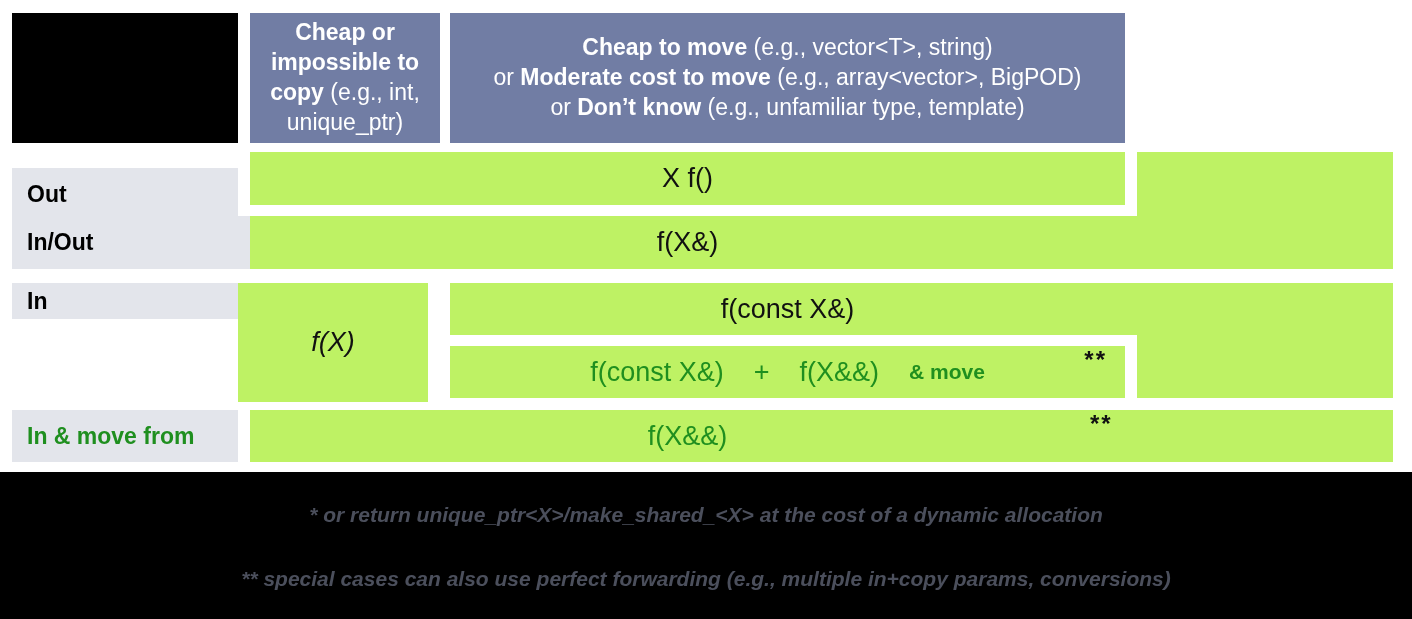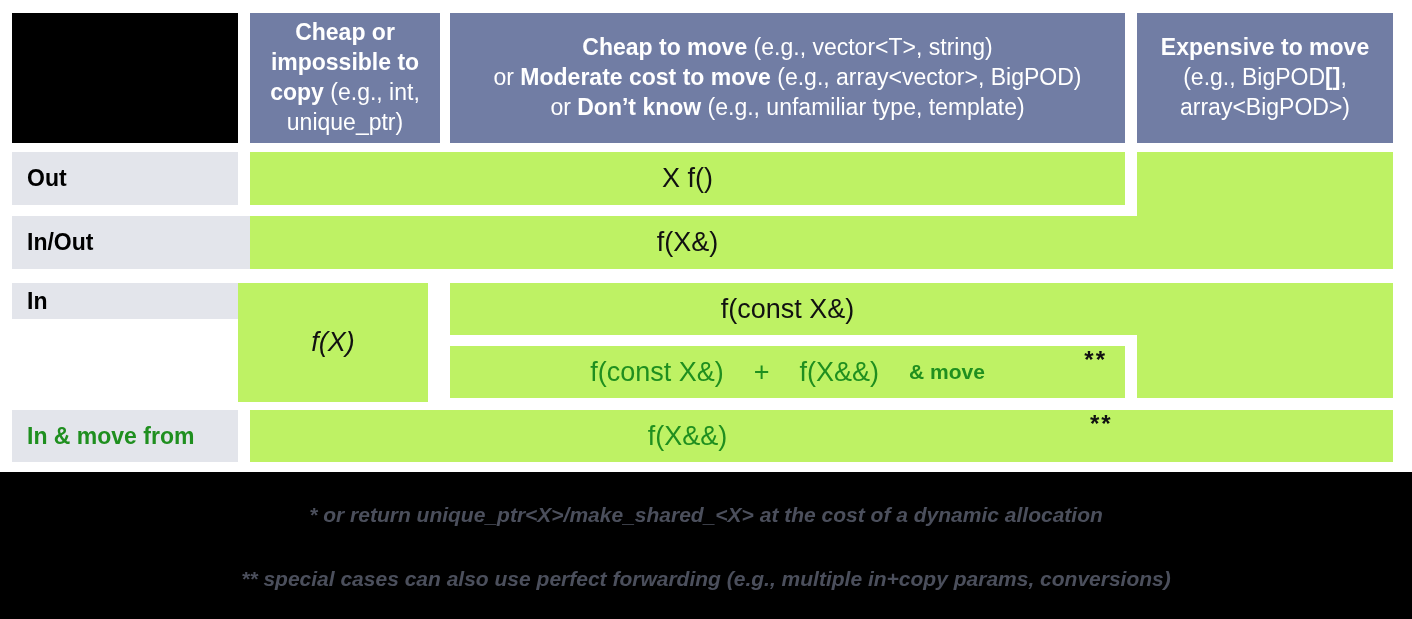"Expensive to move" div.cell { html: <div> <div><span>Expensive to move</span></div> <div><span>(e.g., BigPOD</span><span>[]</span><span>,</span></div> <div><span>array&lt;BigPOD&gt;)</span></div> </div> -> none }
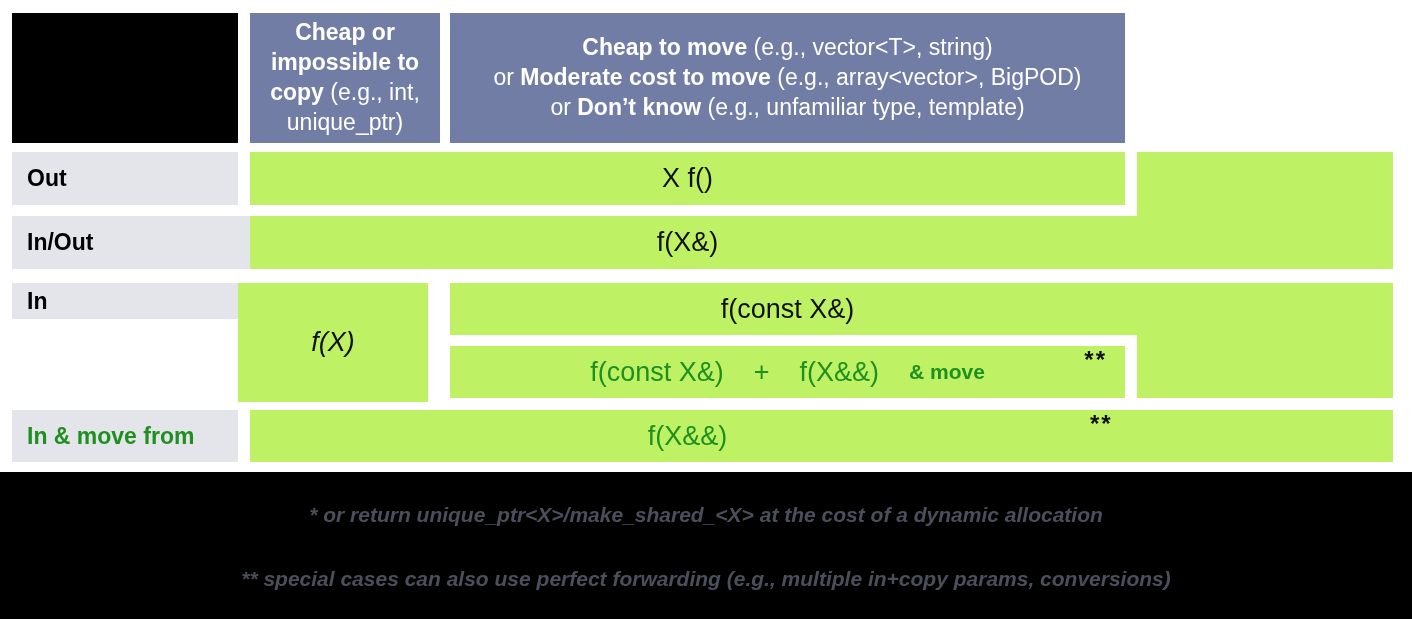"Out" div.cell { top: 152px -> 168px }
